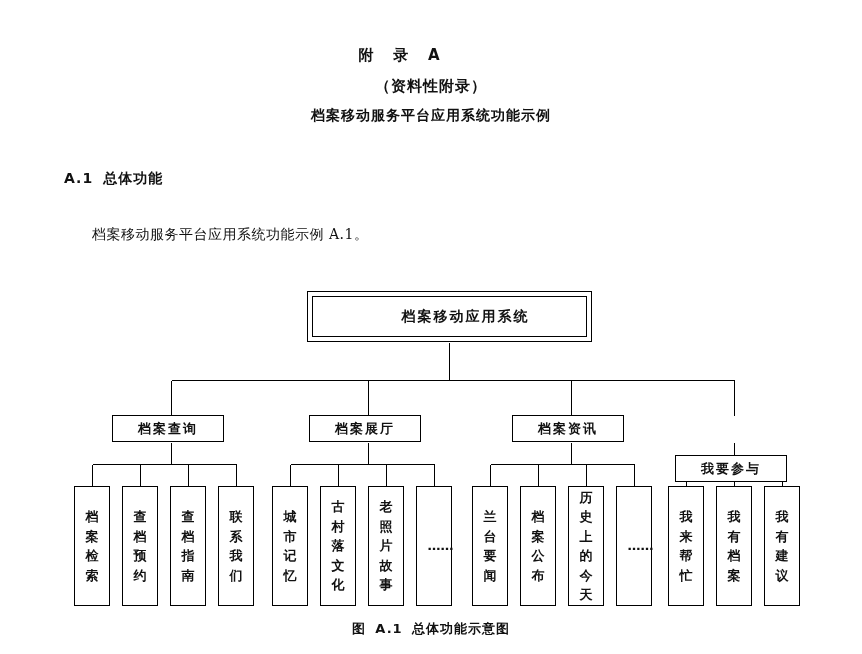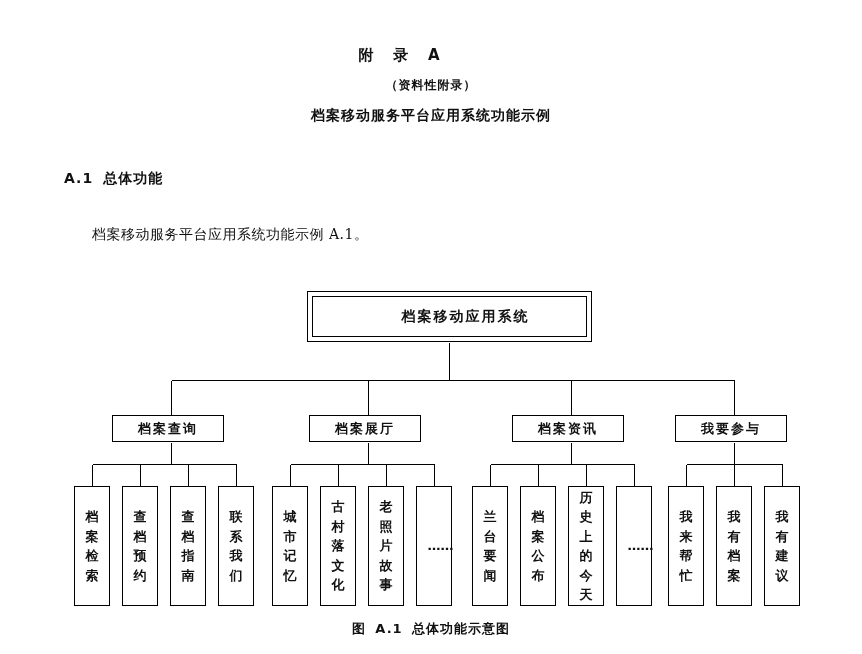"（资料性附录）" .h-sub { font-size: 12px -> 15px }
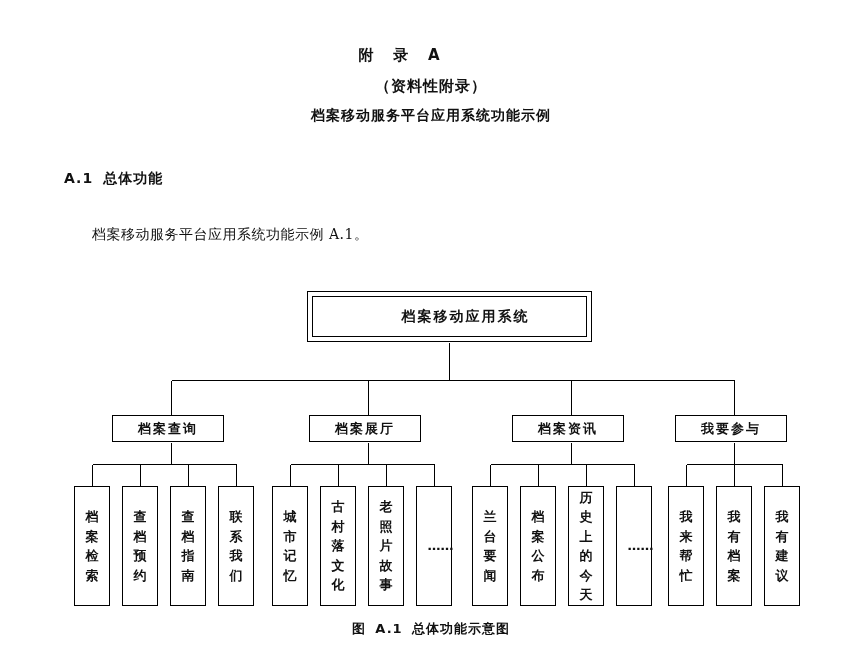"我要参与" div.gbox { margin-top: none -> 40px }
